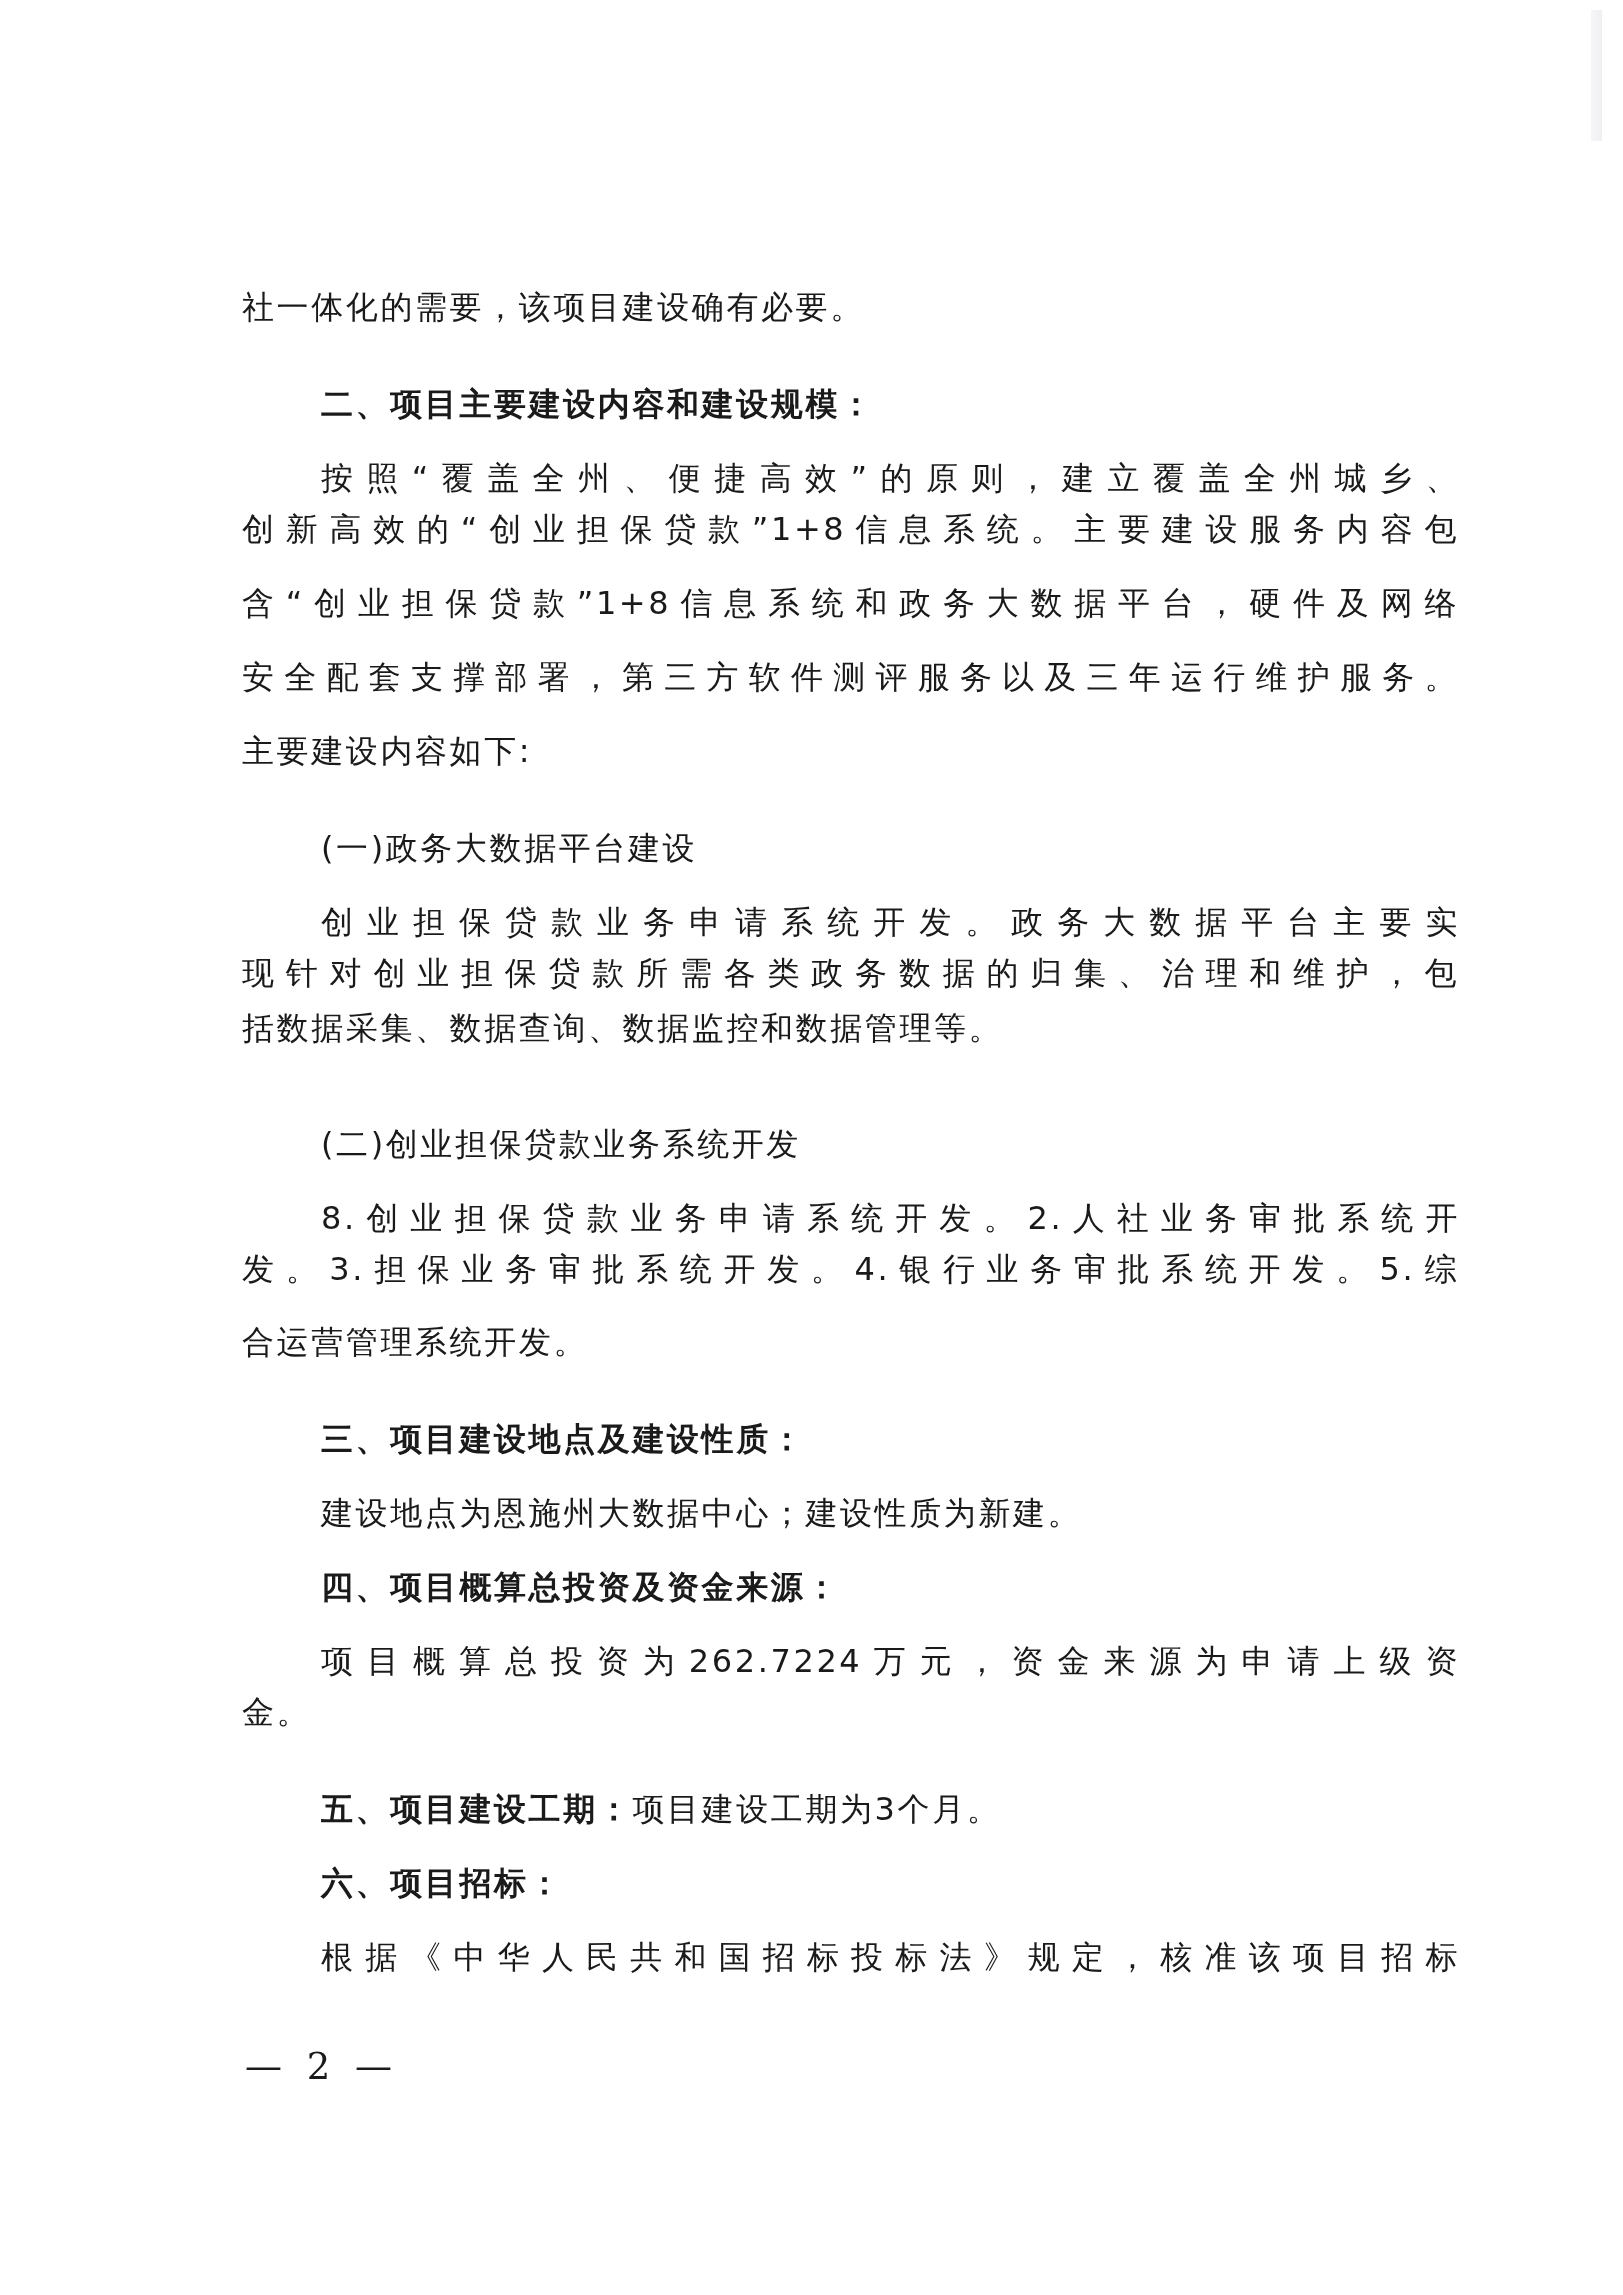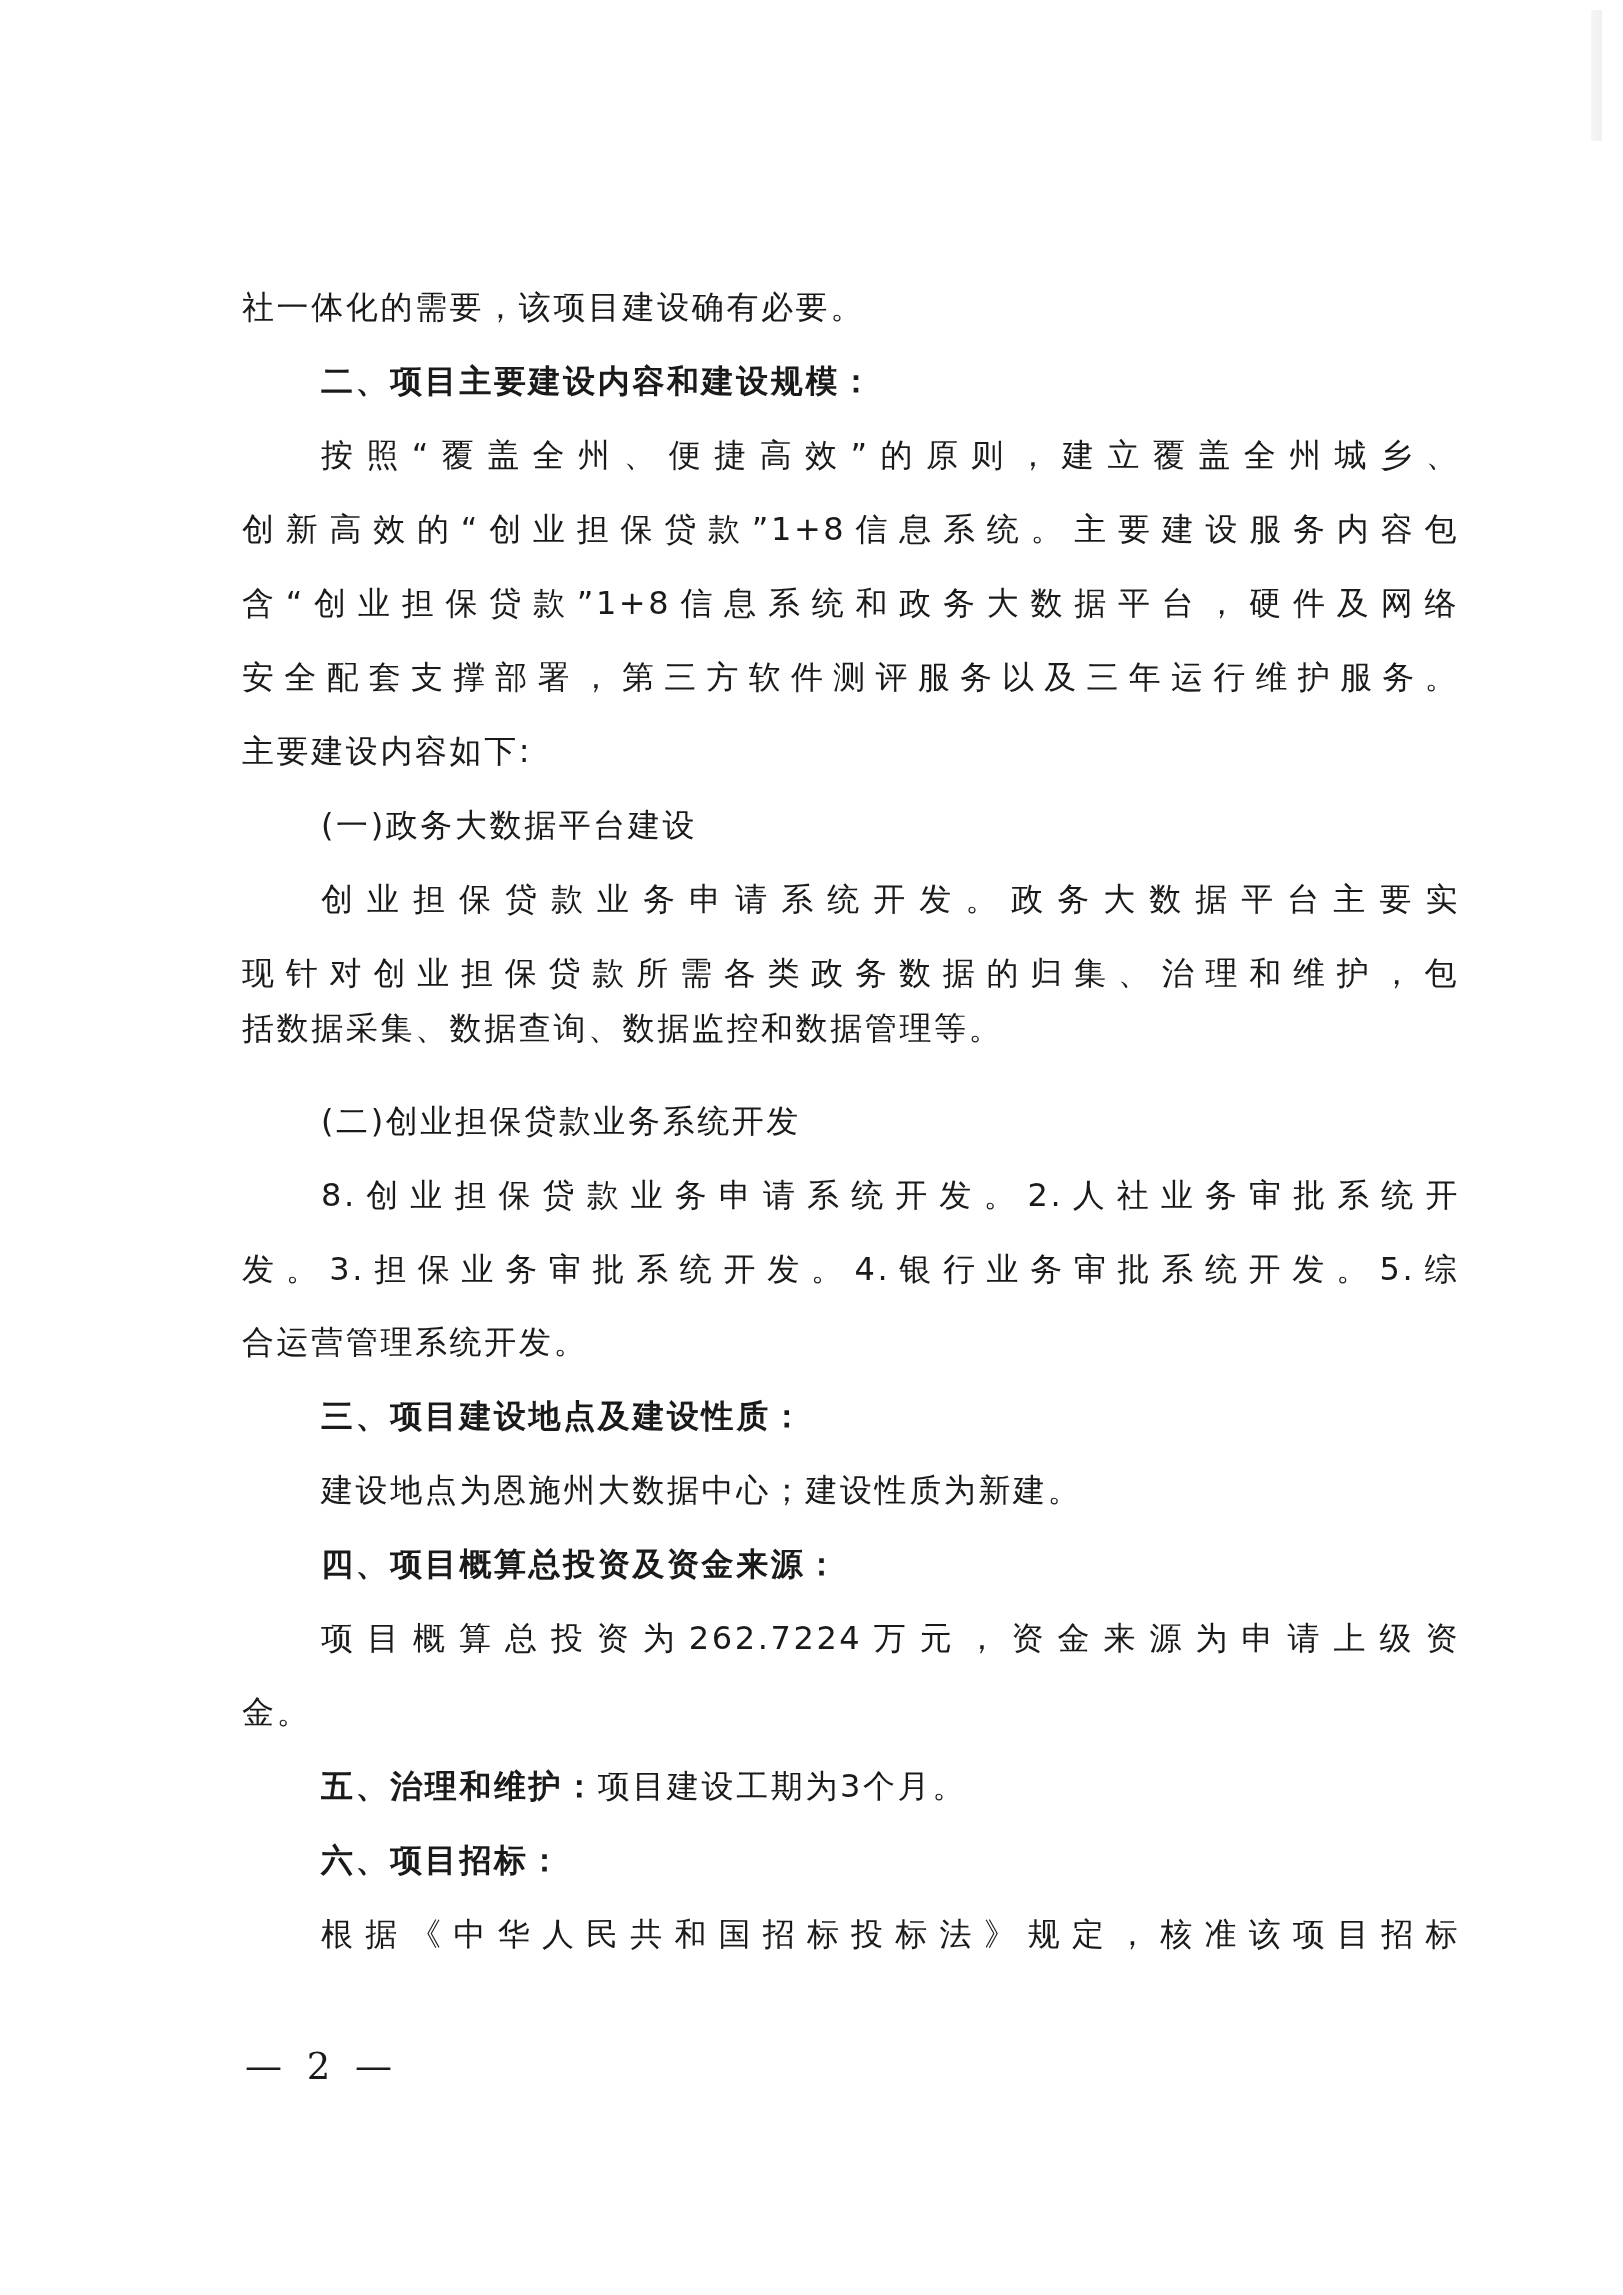"二、项目主要建设内容和建设规模：" .line.indent { margin-top: none -> 23px }
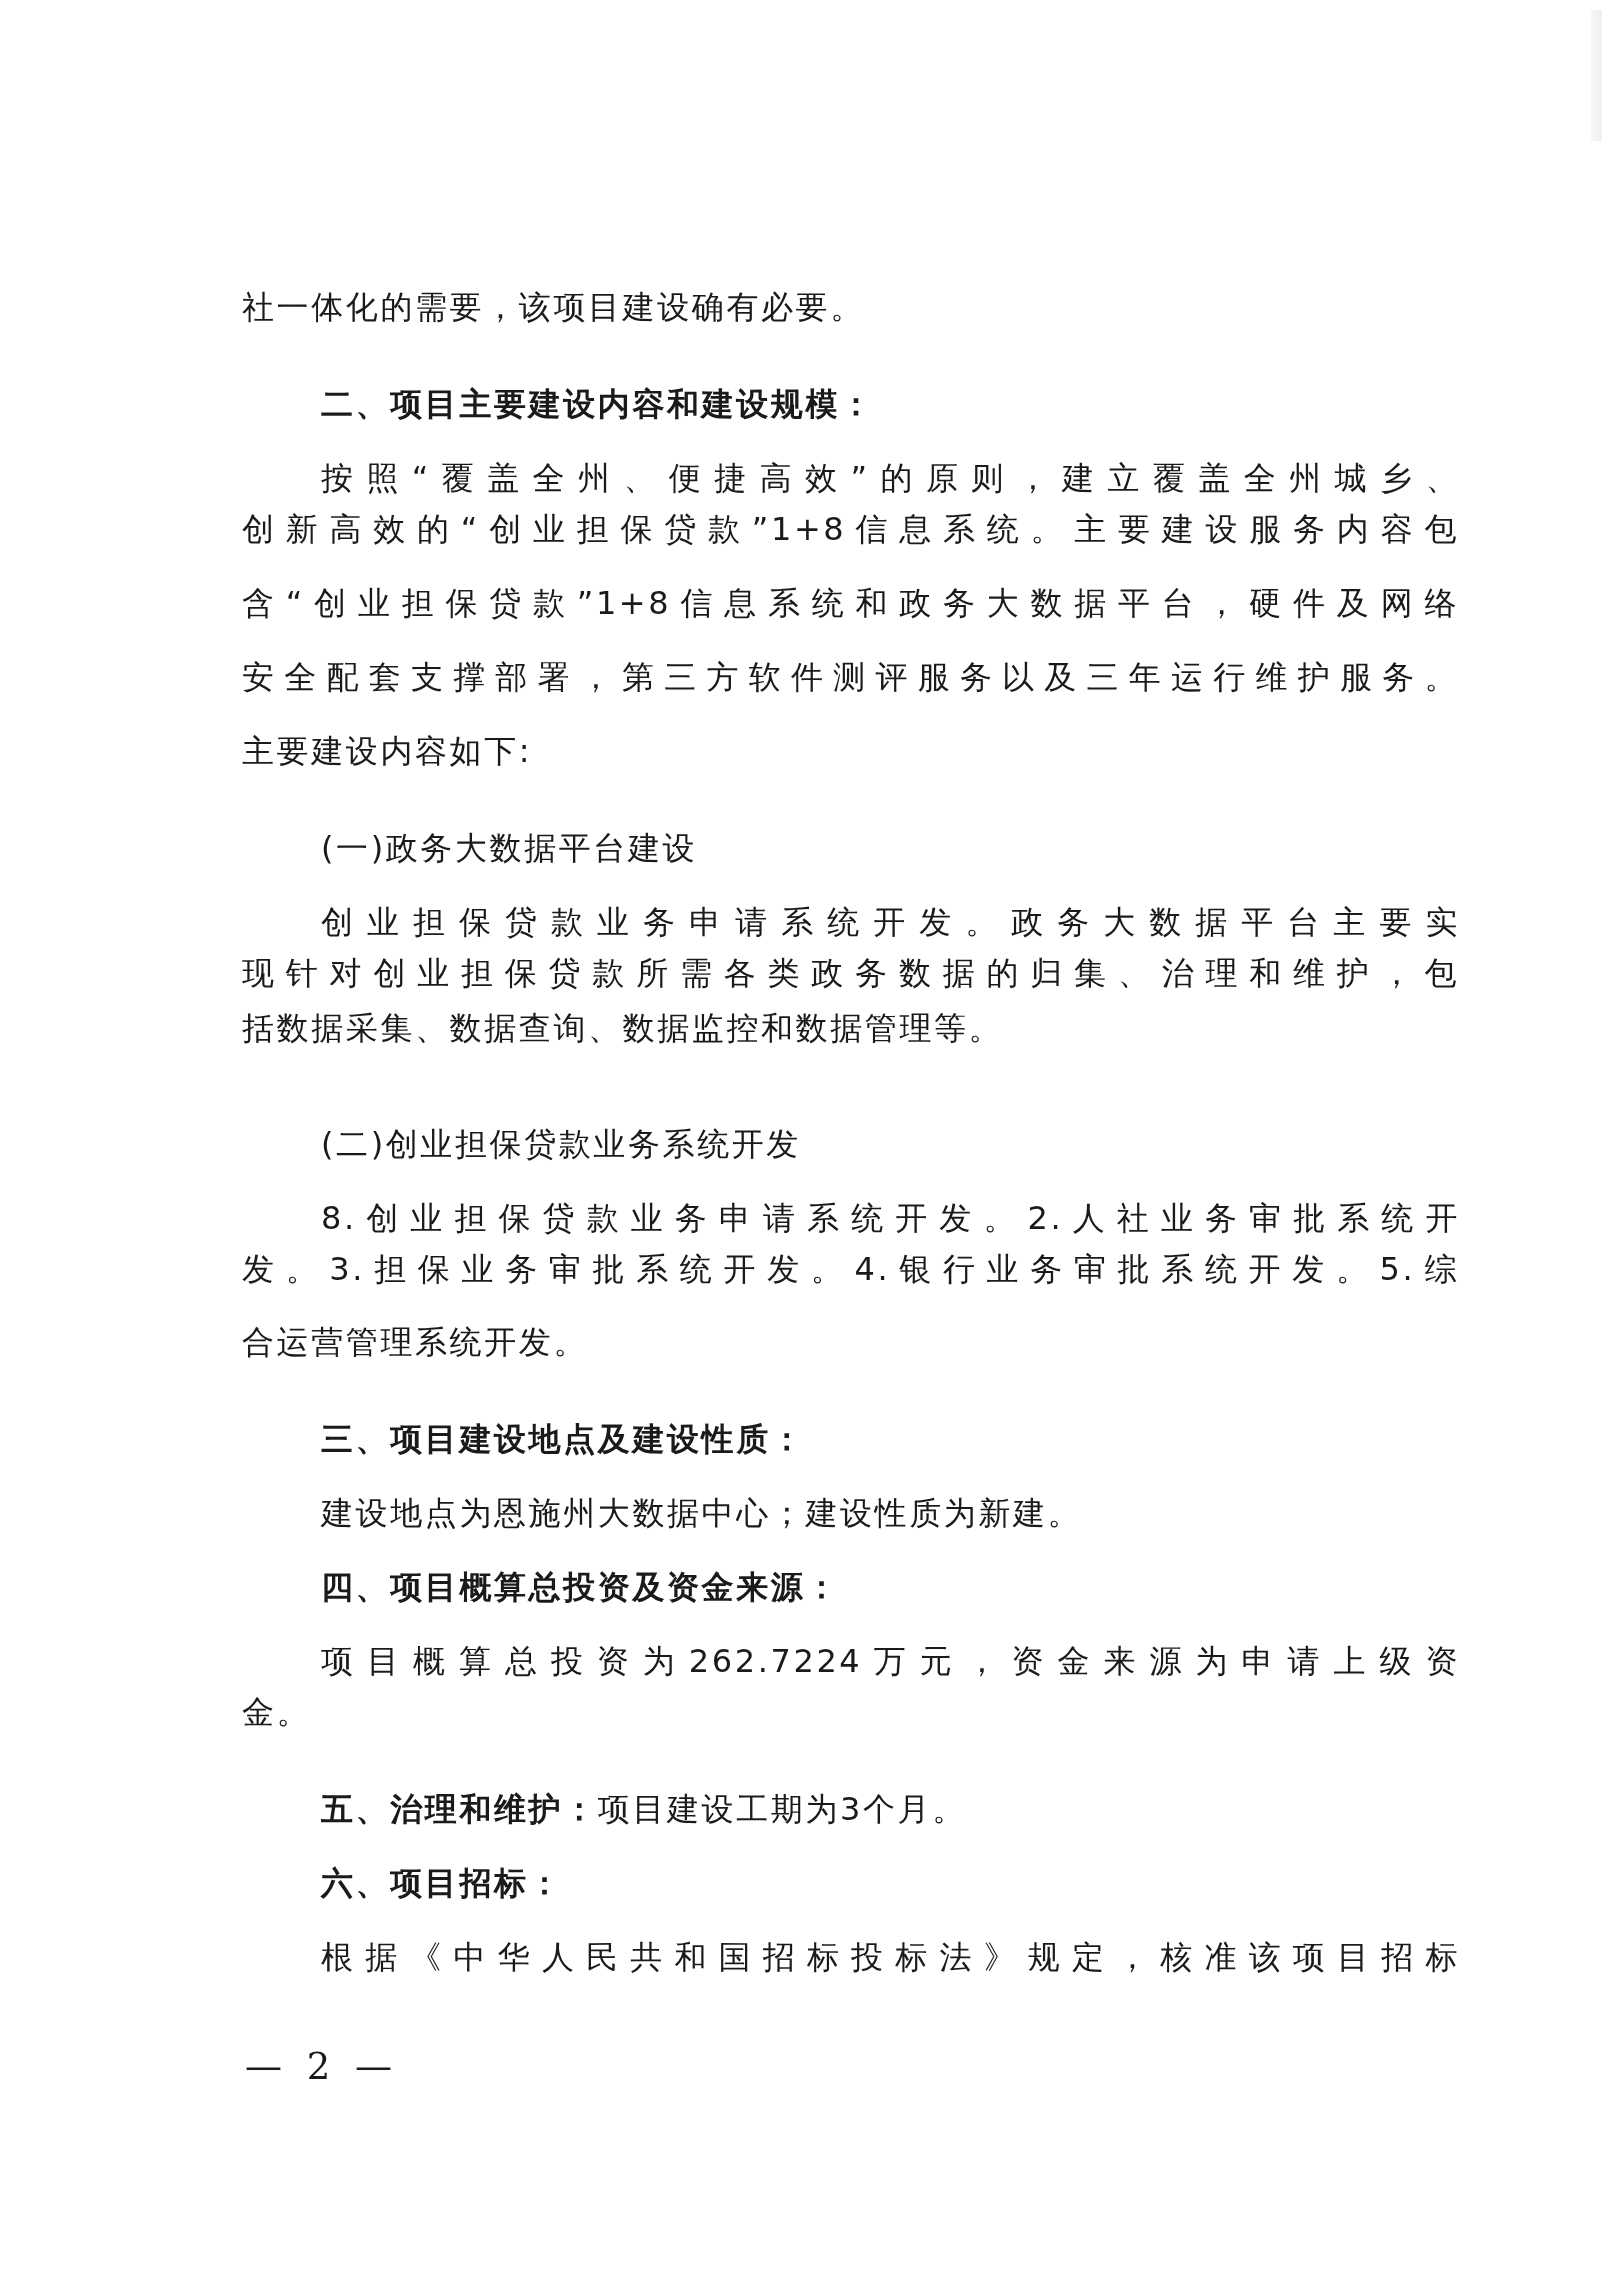"五、治理和维护：" span.heading-inline { text: 治理和维护 -> 项目建设工期 }
